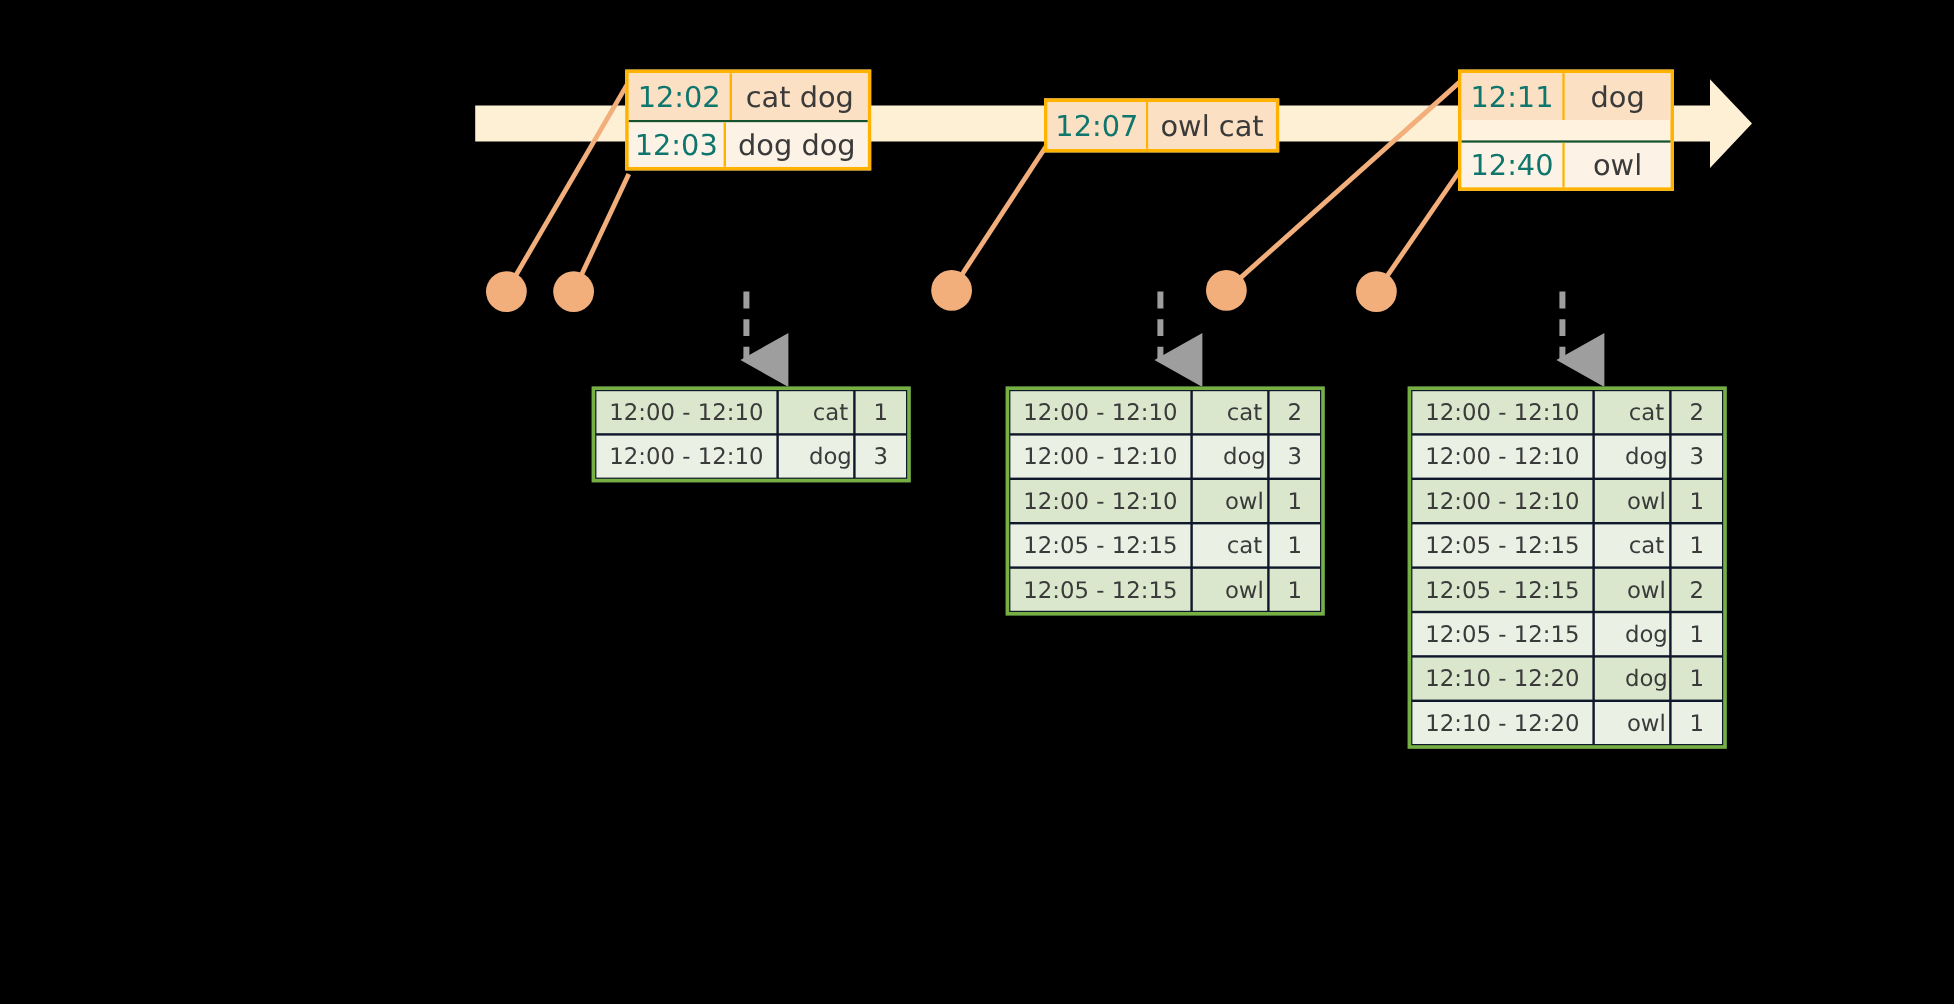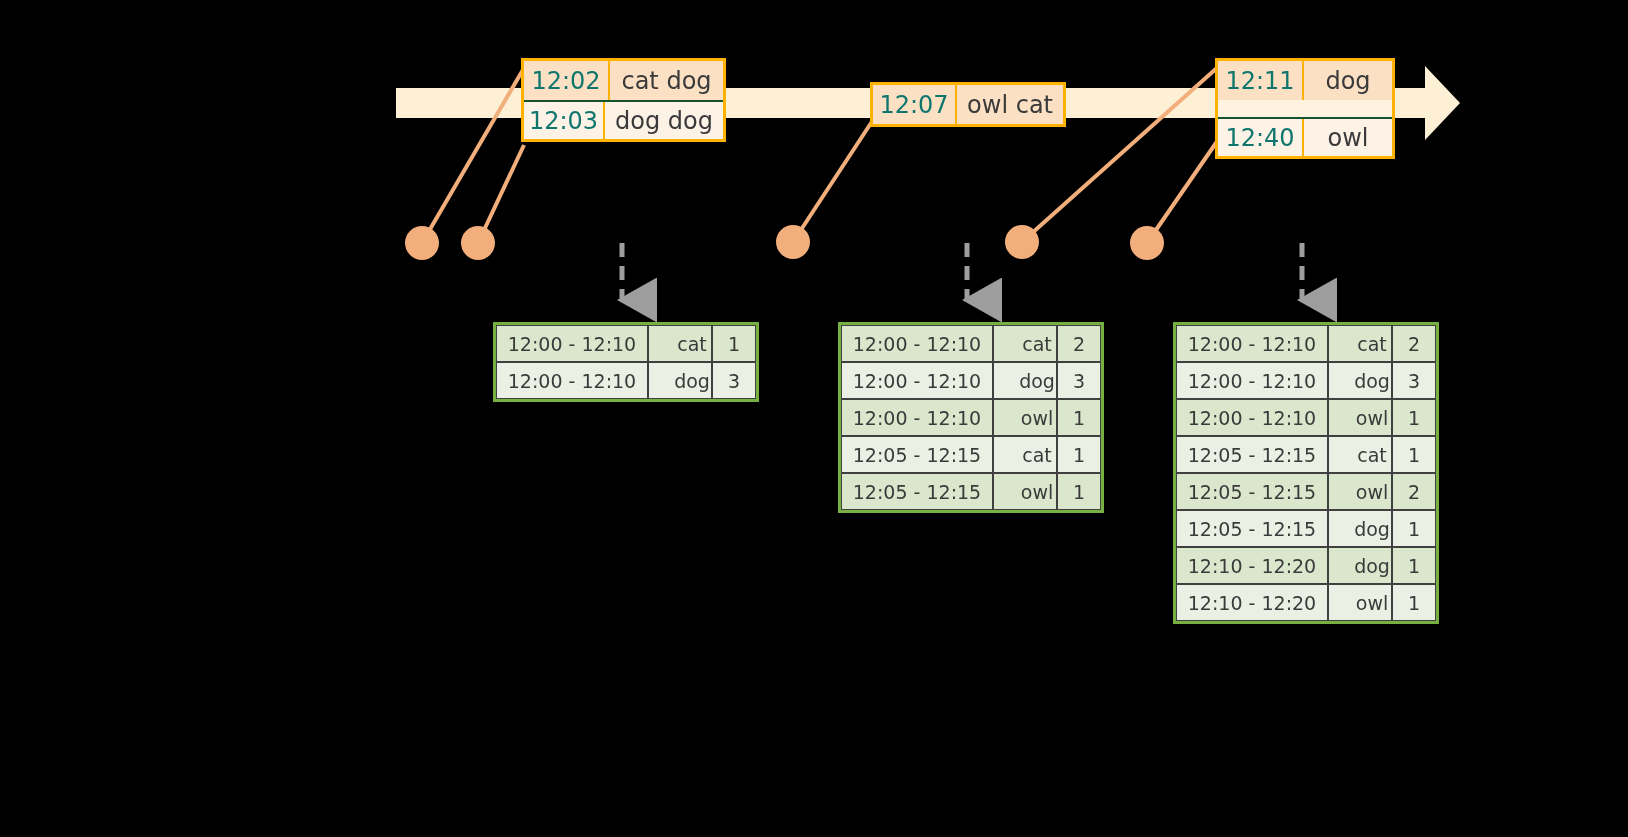"12:00 - 12:10" .result-table { background: #404040 -> #0f172a }
